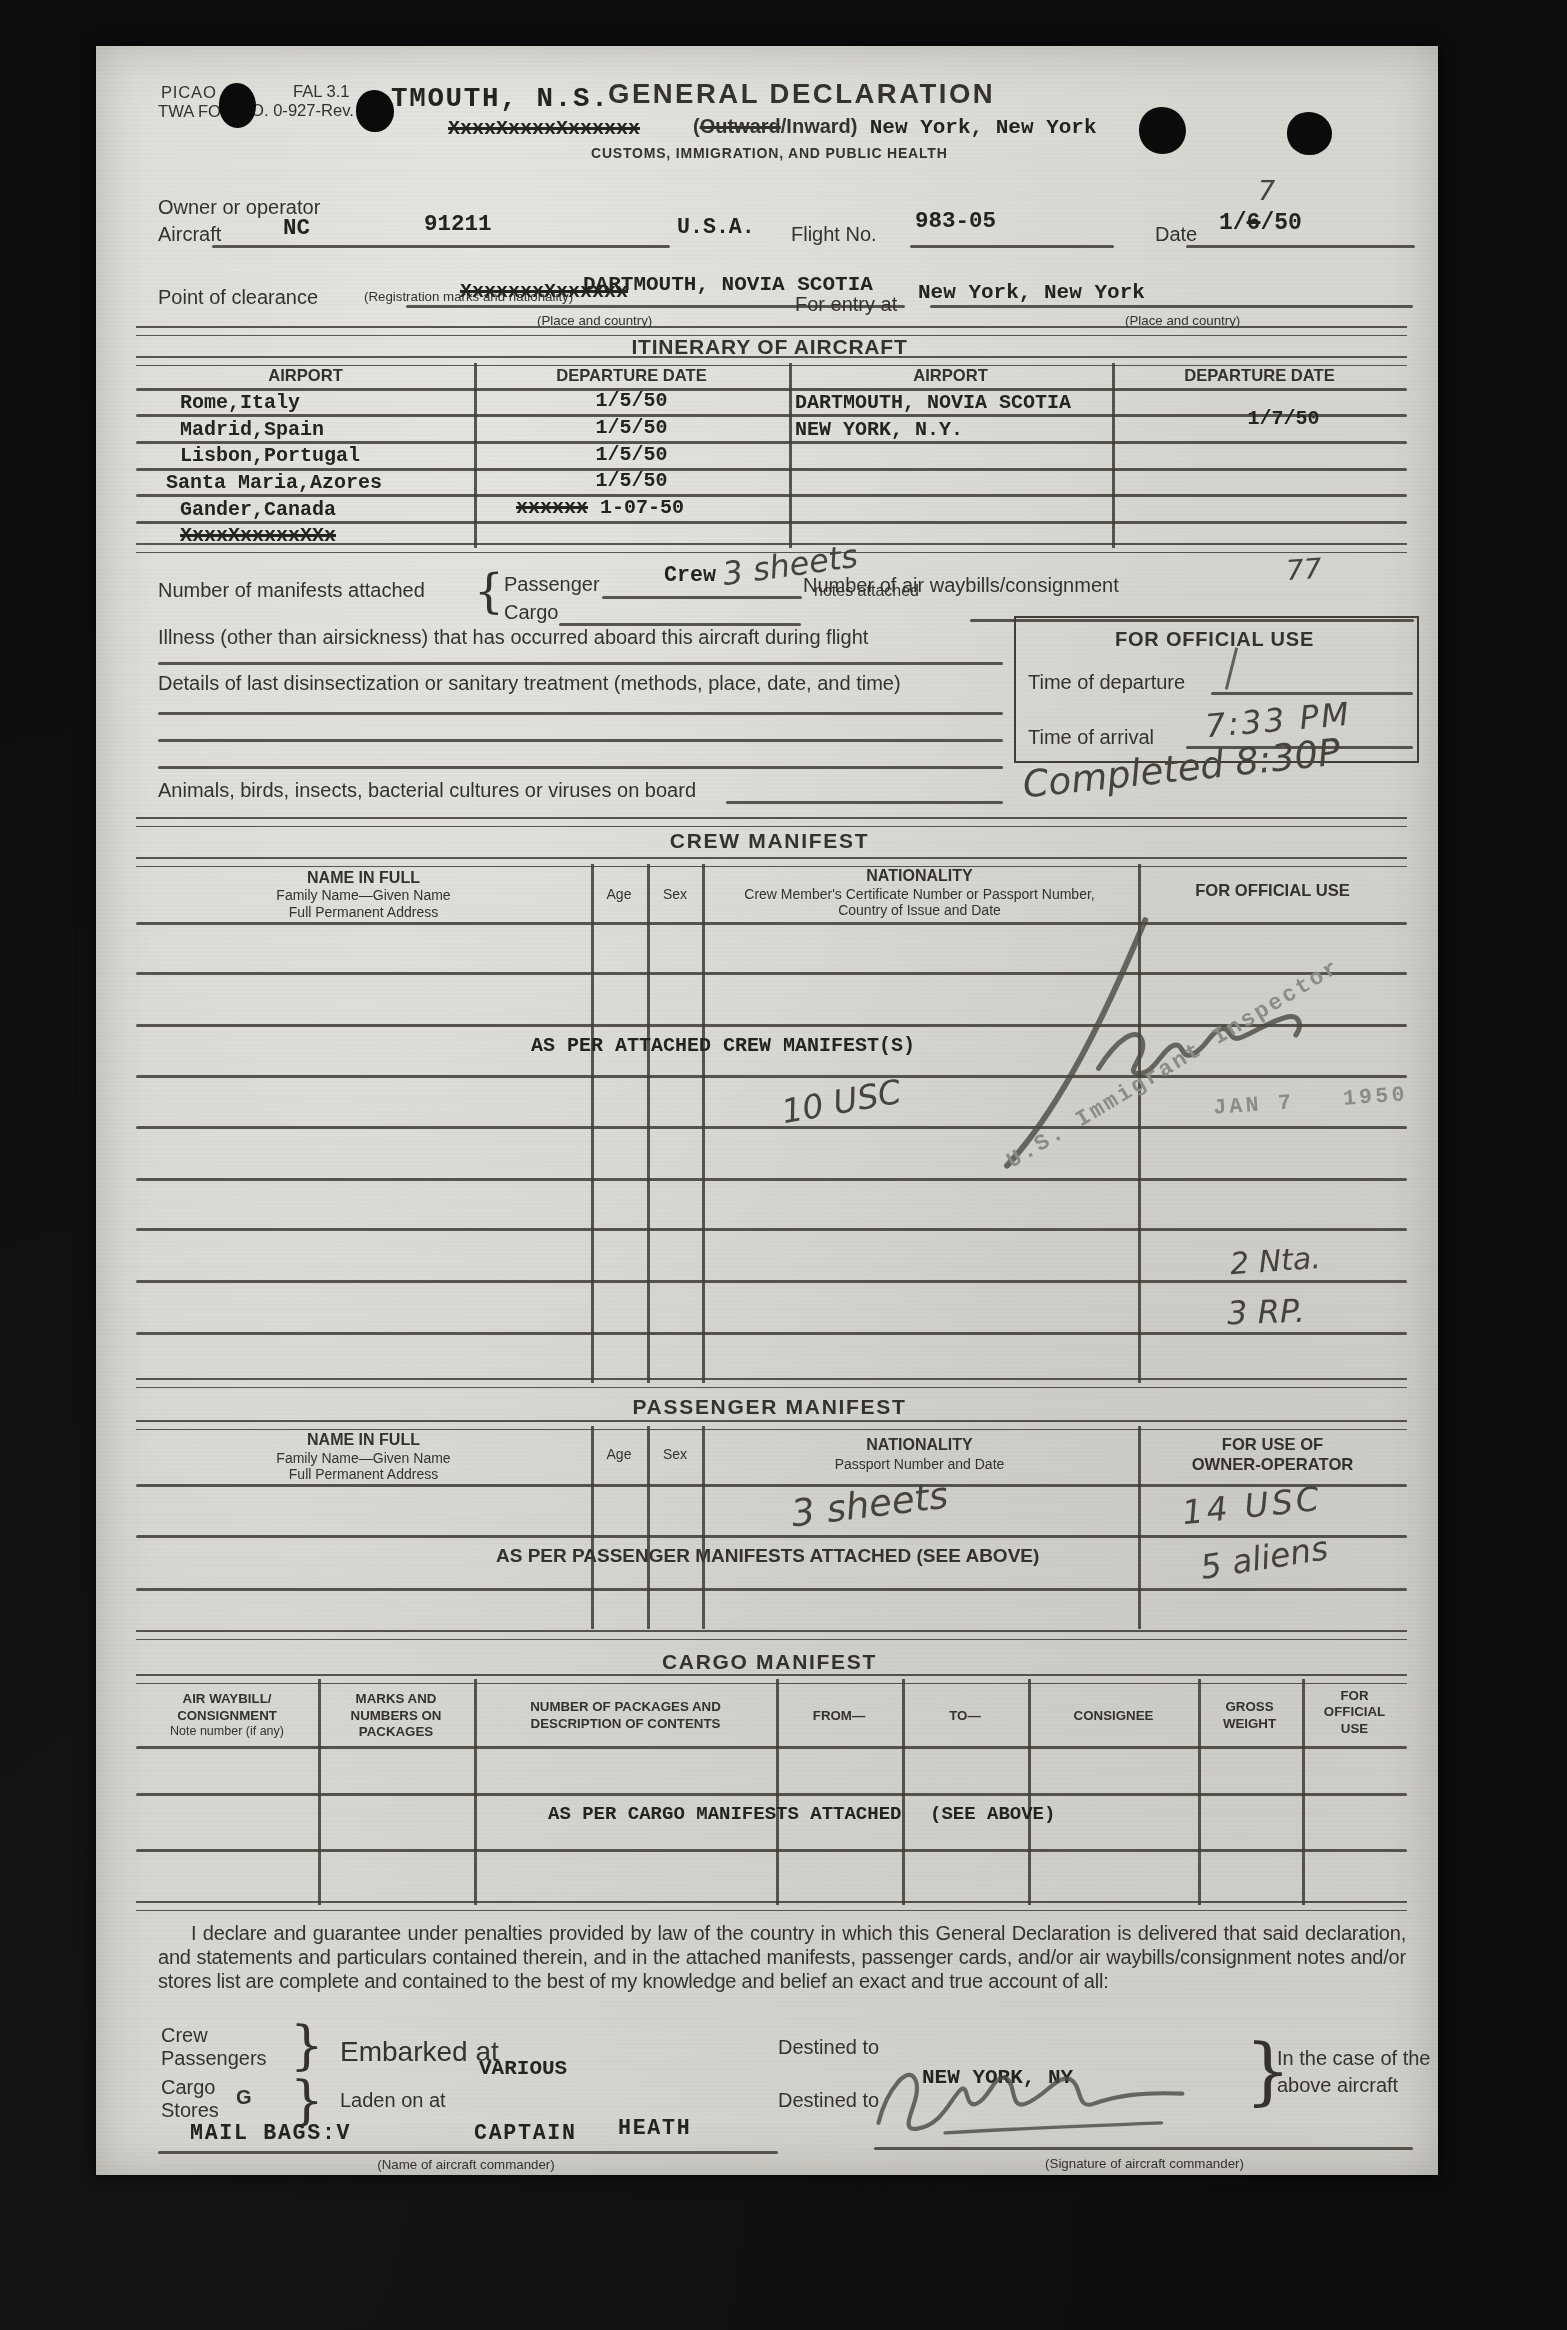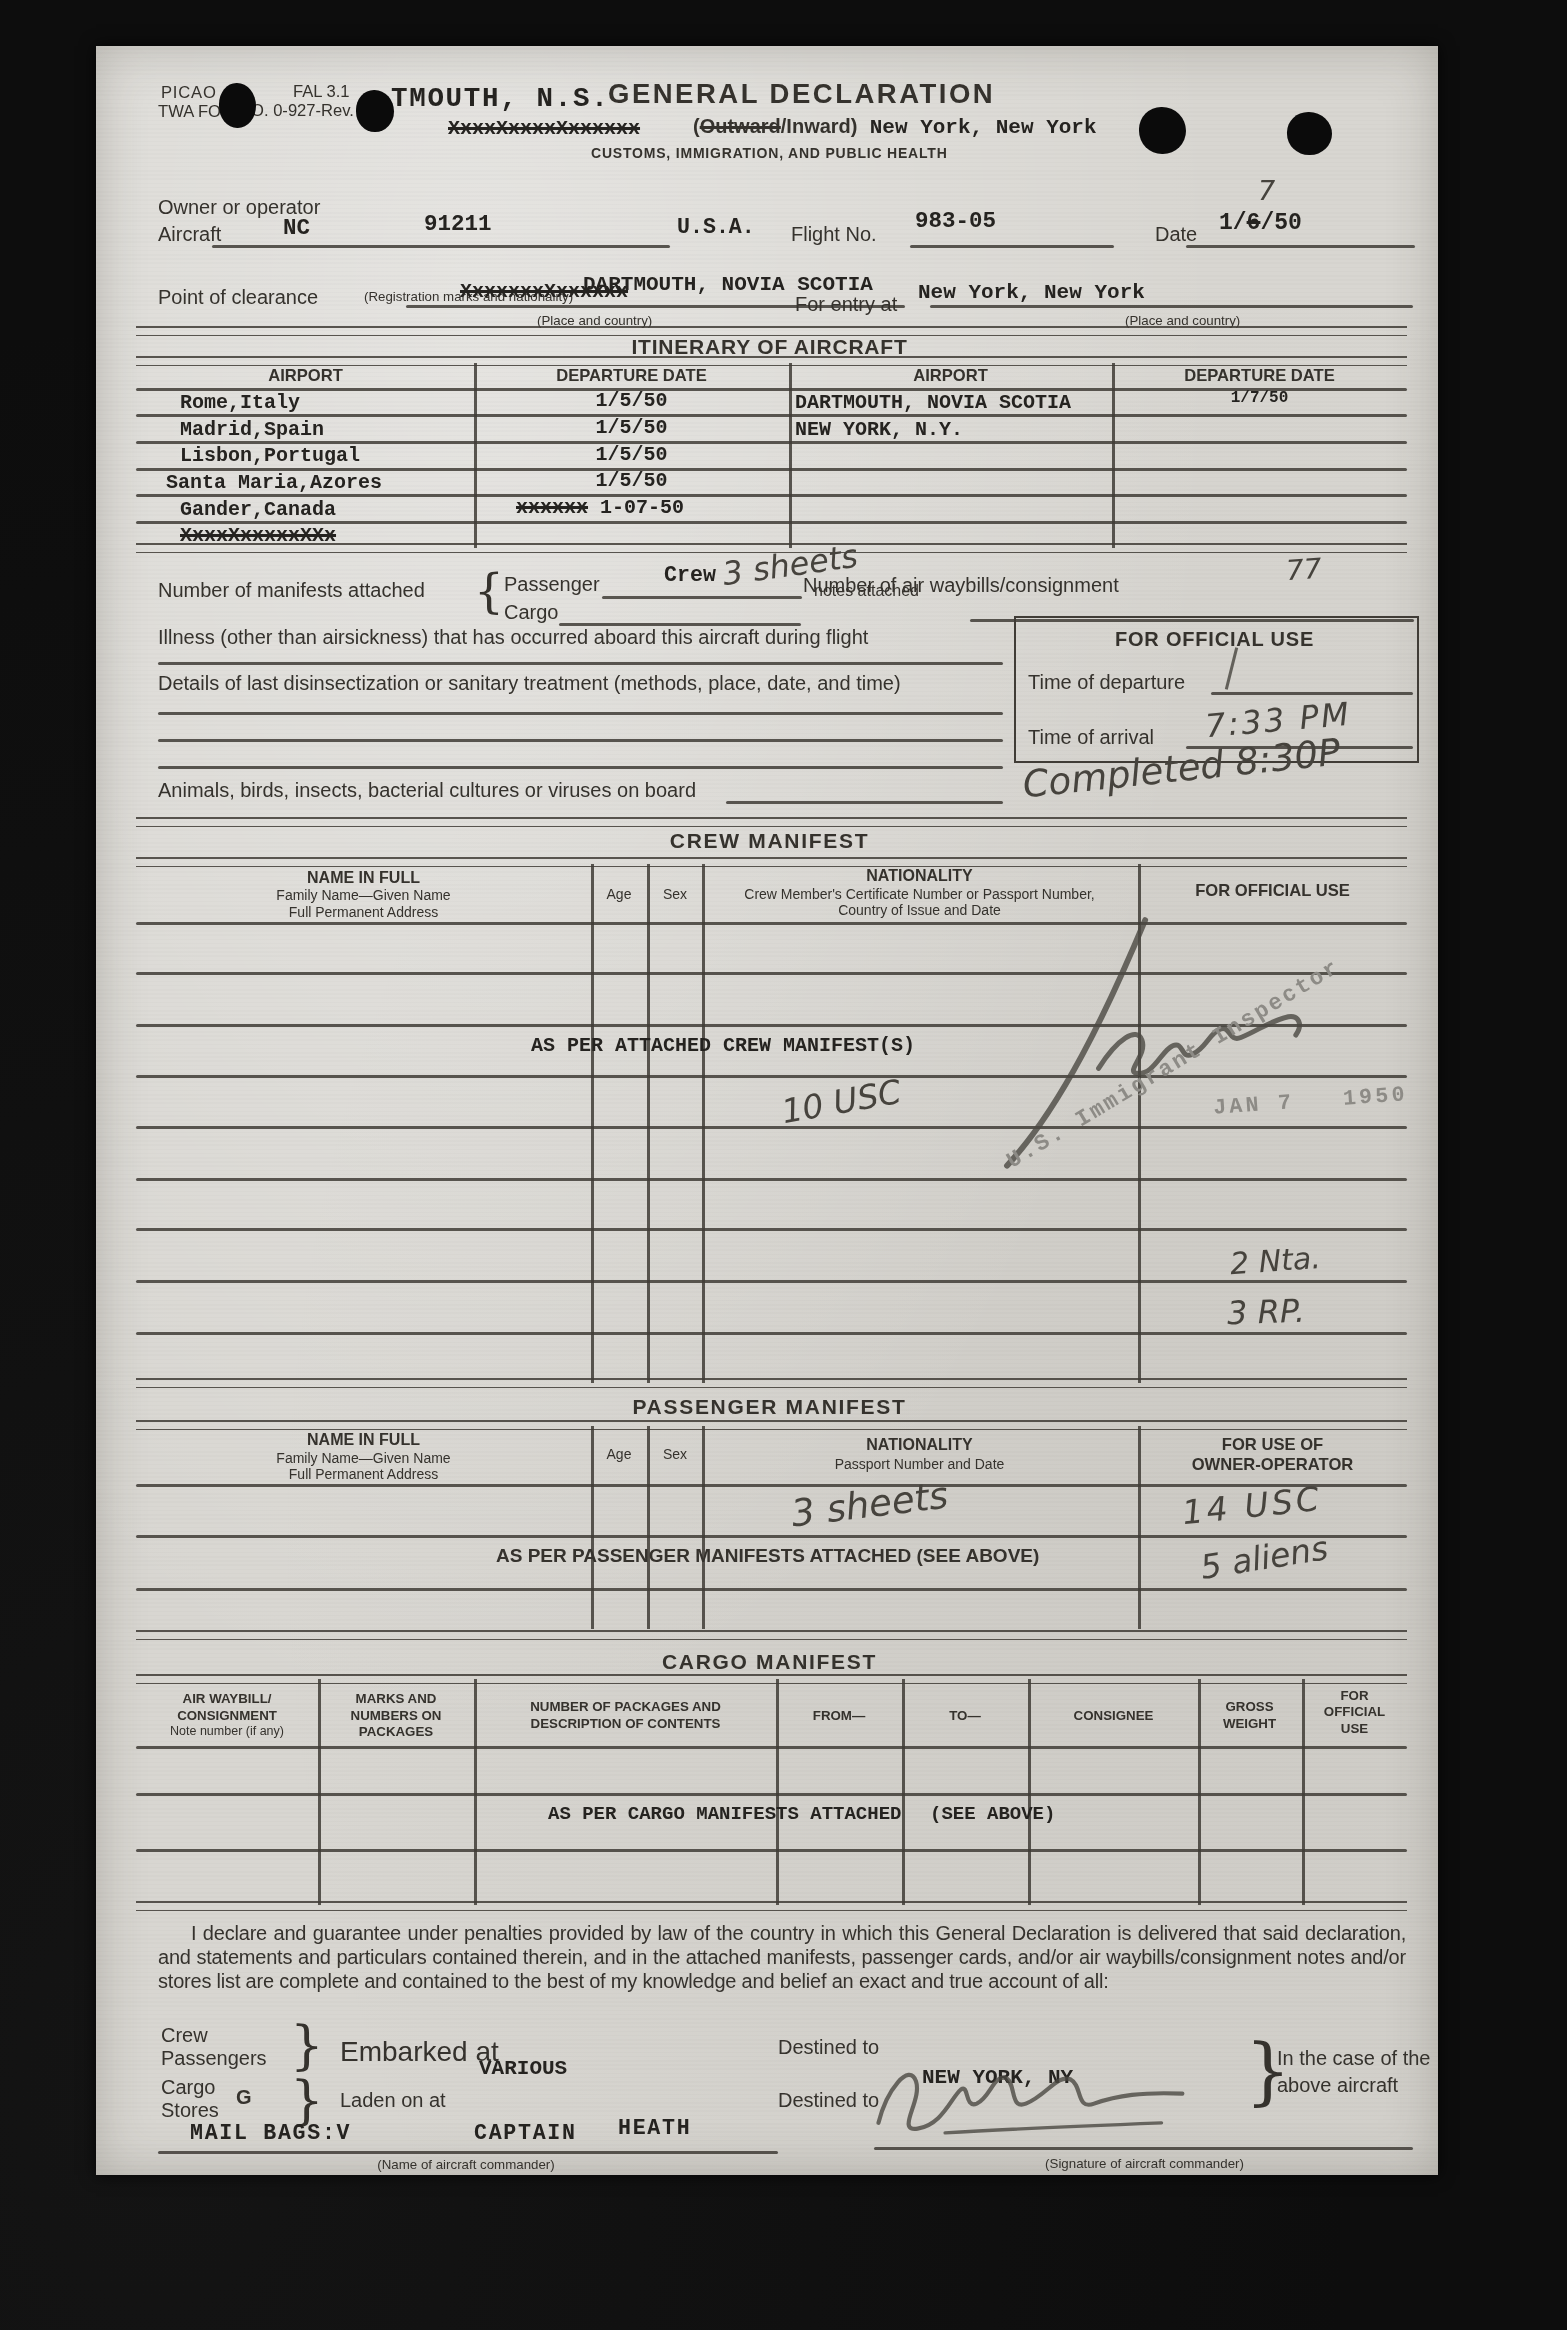"1/7/50" div.el { font-size: 16px -> 20px; padding-left: none -> 24px; top: 389px -> 407px }
